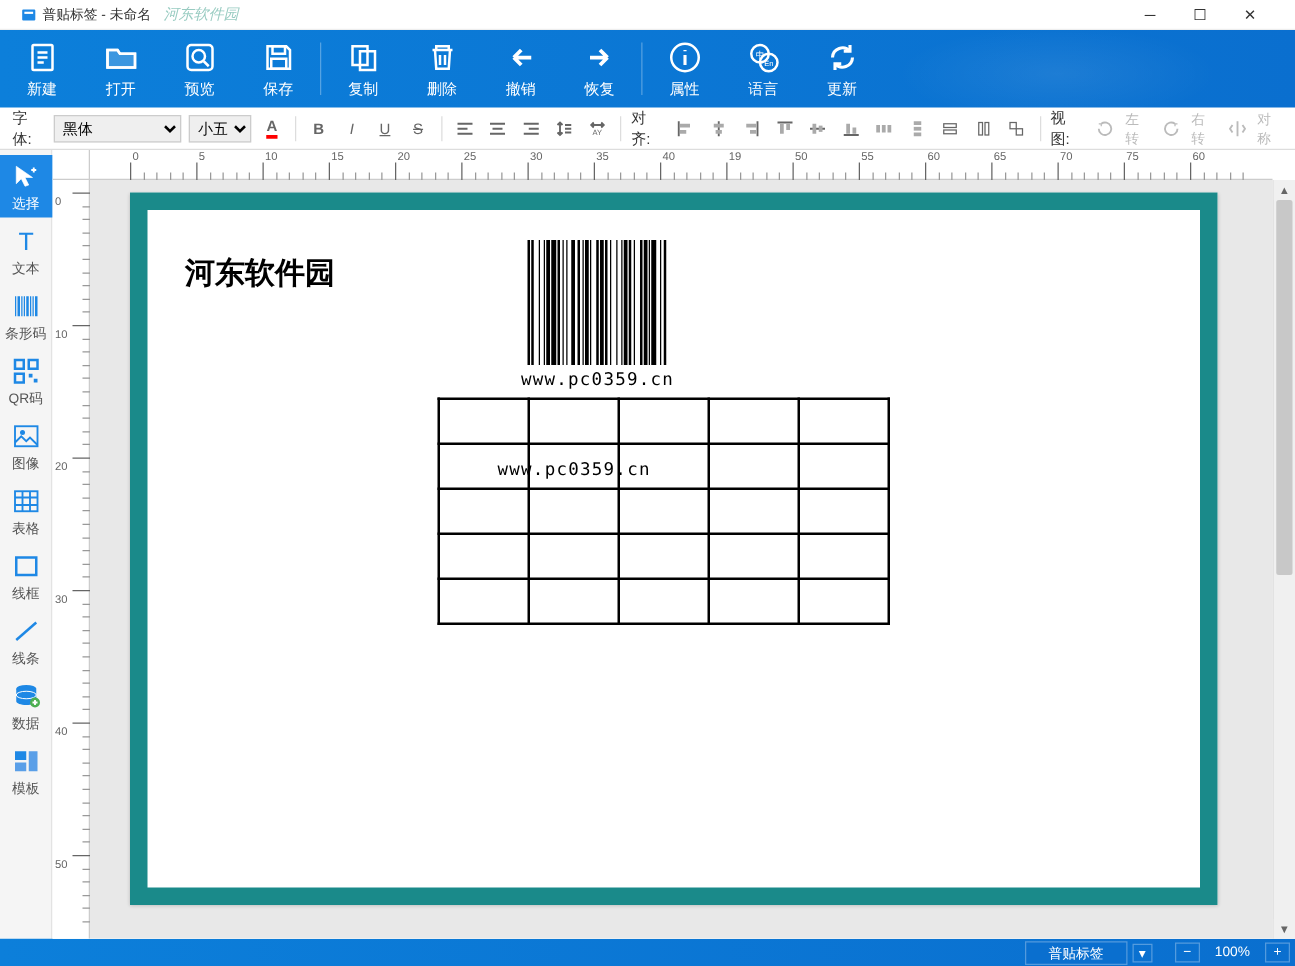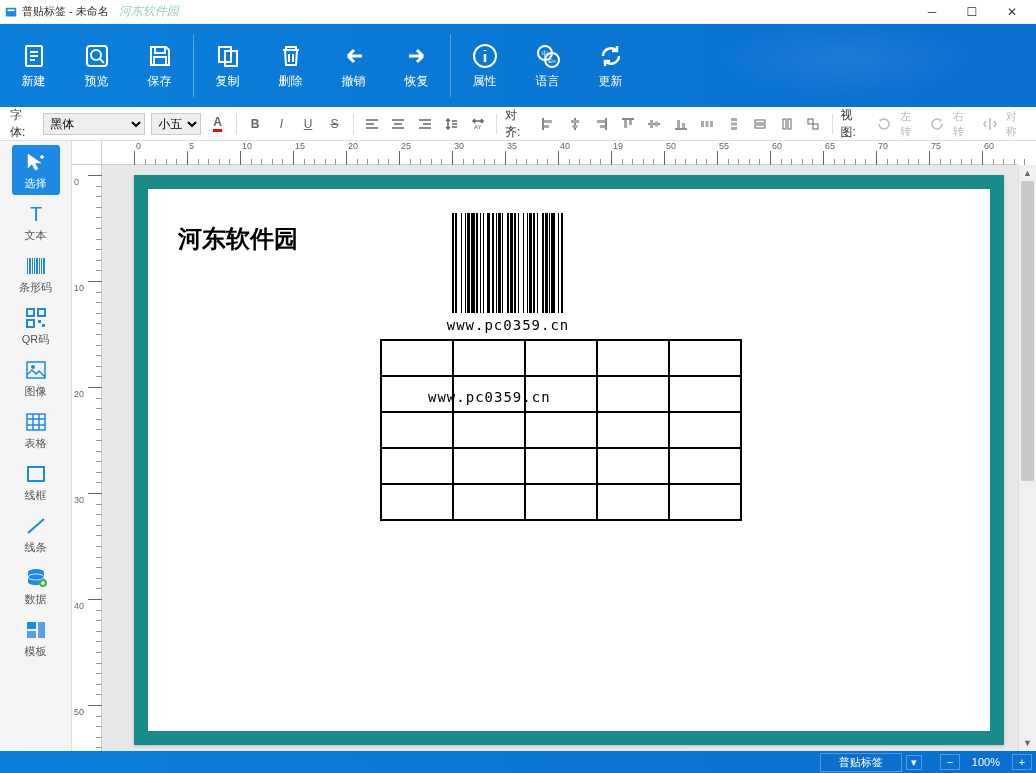"普贴标签 - 未命名" .titlebar { padding: 0 4px -> 0 16px }
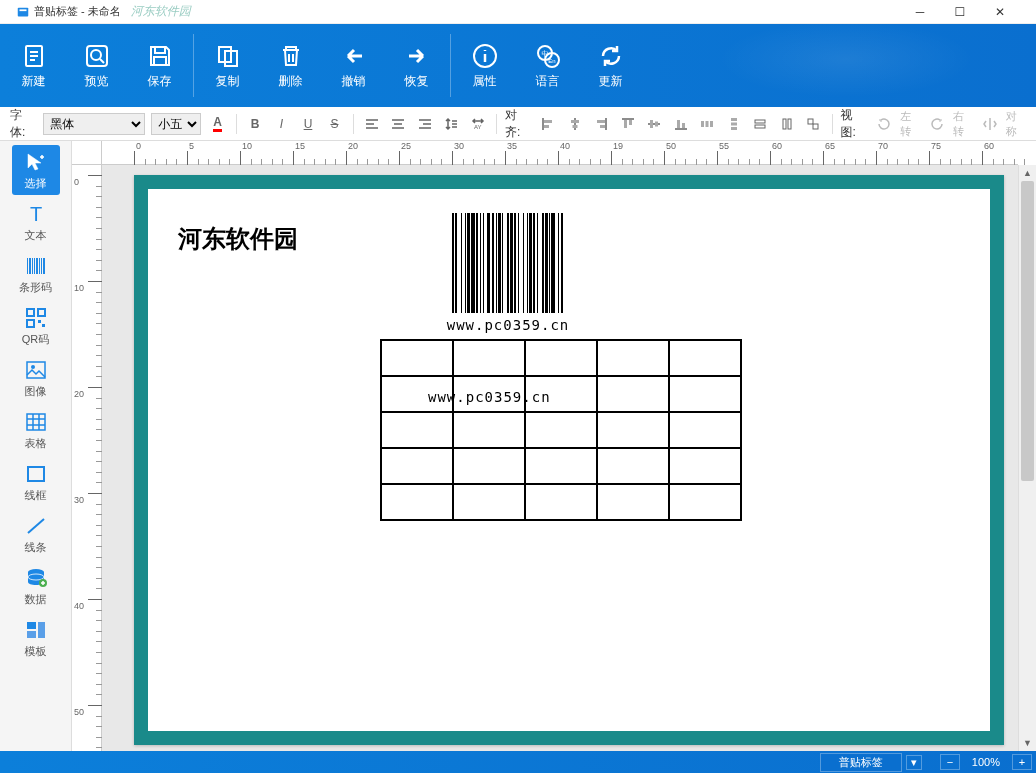"新建" .maintoolbar { height: 83px -> 62px }
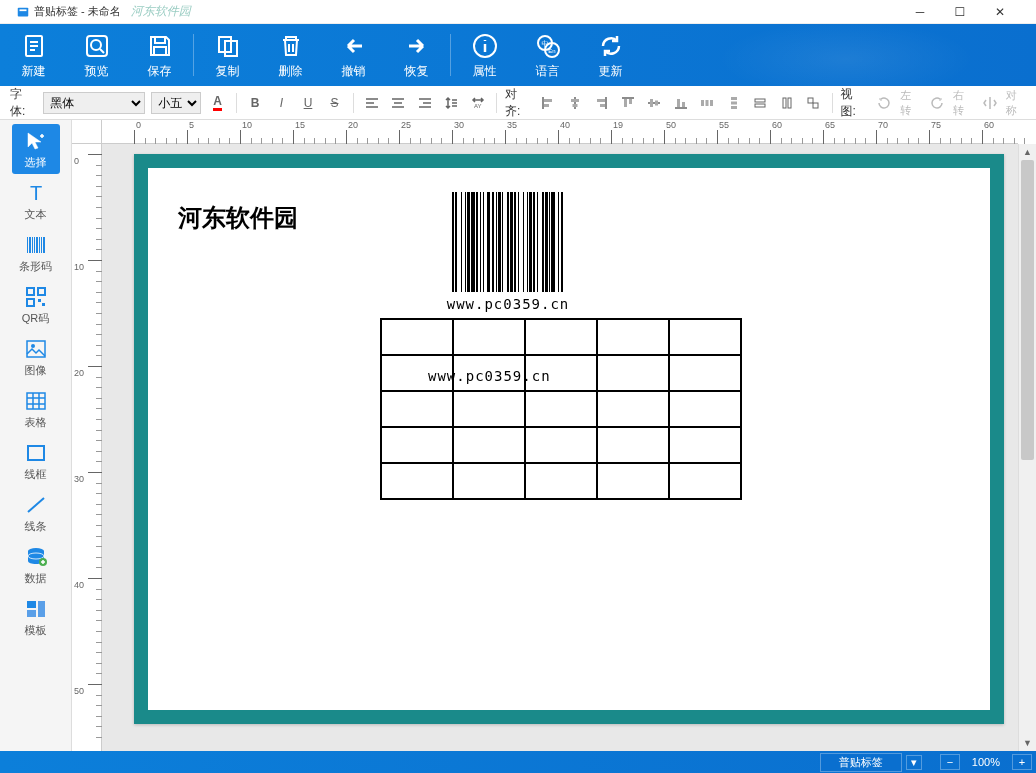"打开" div.mt-item { html: none -> <div> <div> <svg> <path></path> <path></path> </svg> </div> <div>打开</div> </div> }
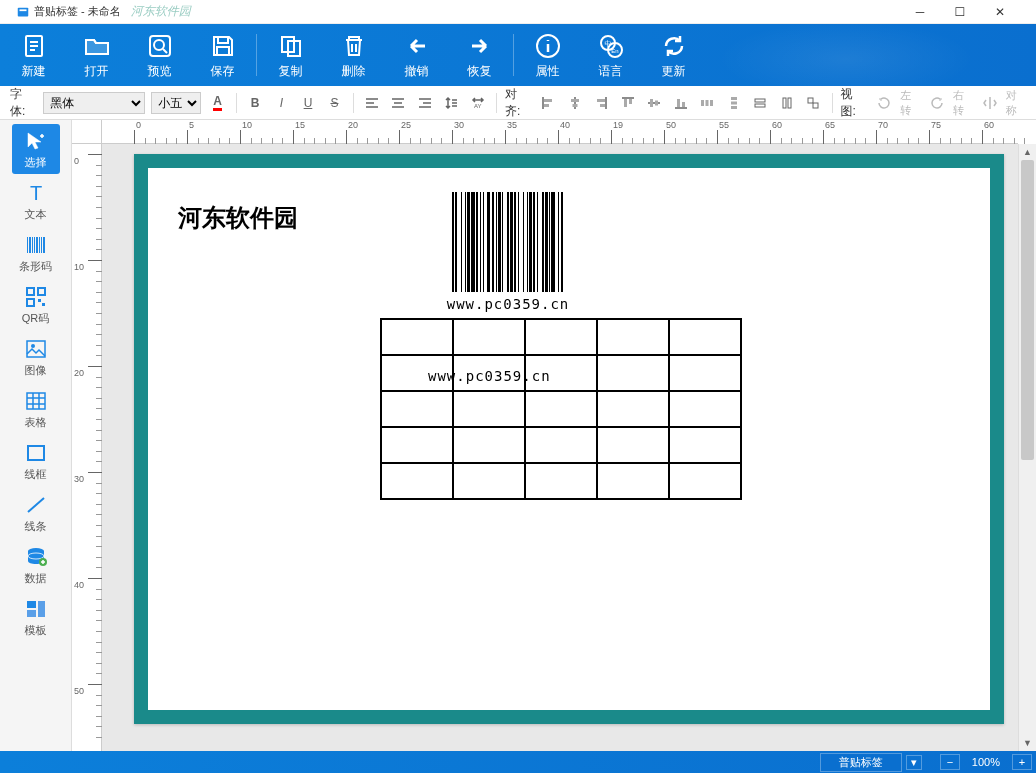"选择" .sidebar { width: 72px -> 42px }
